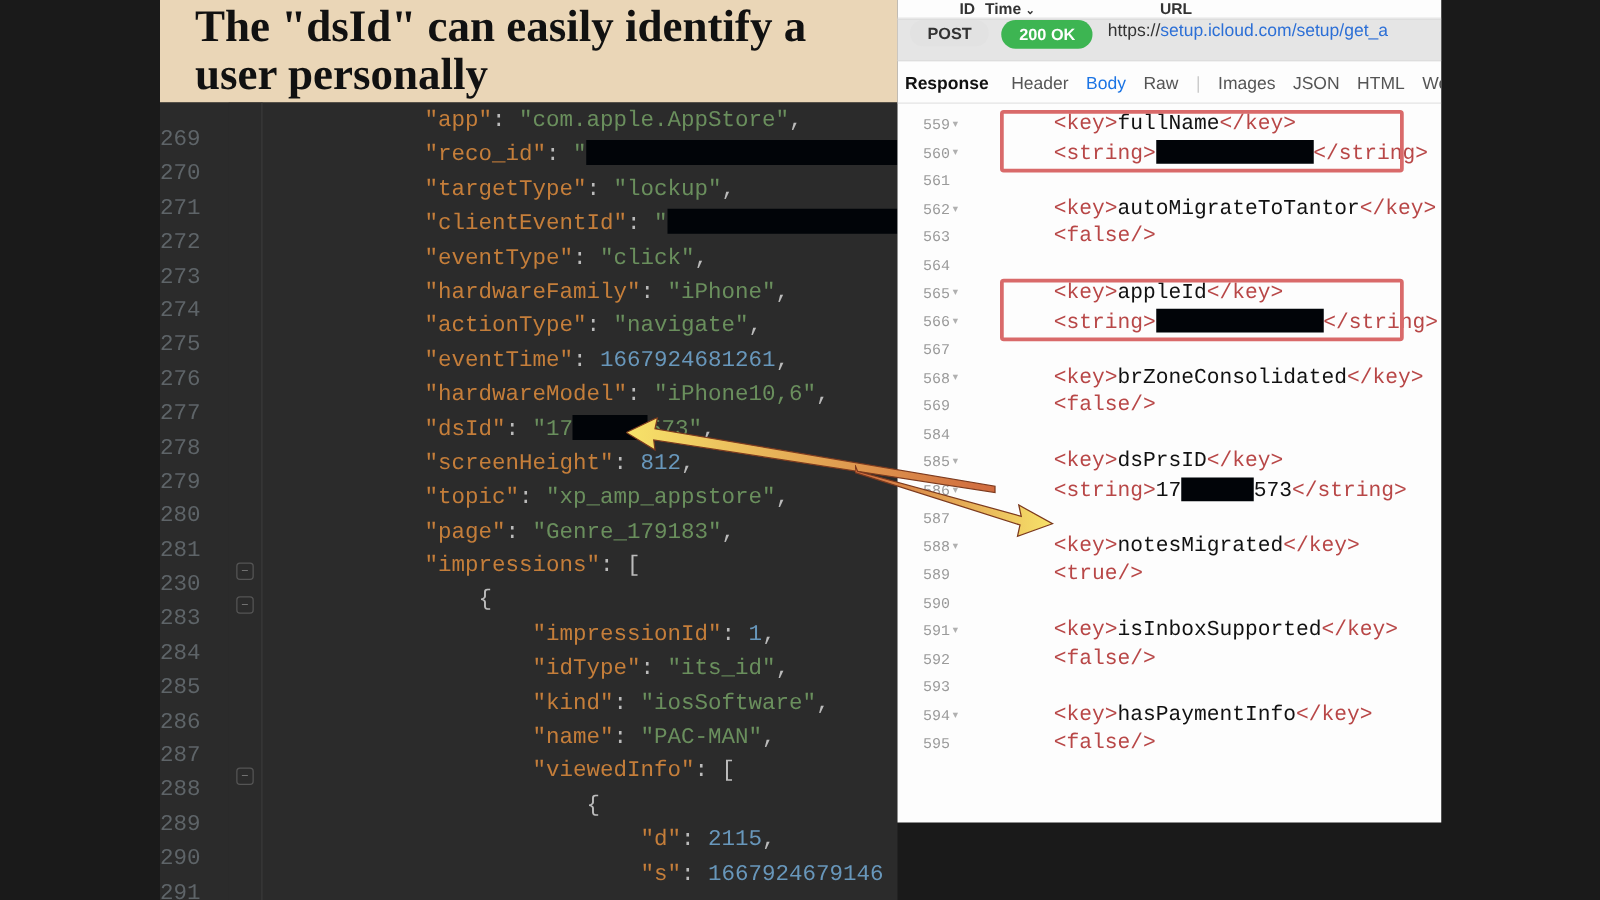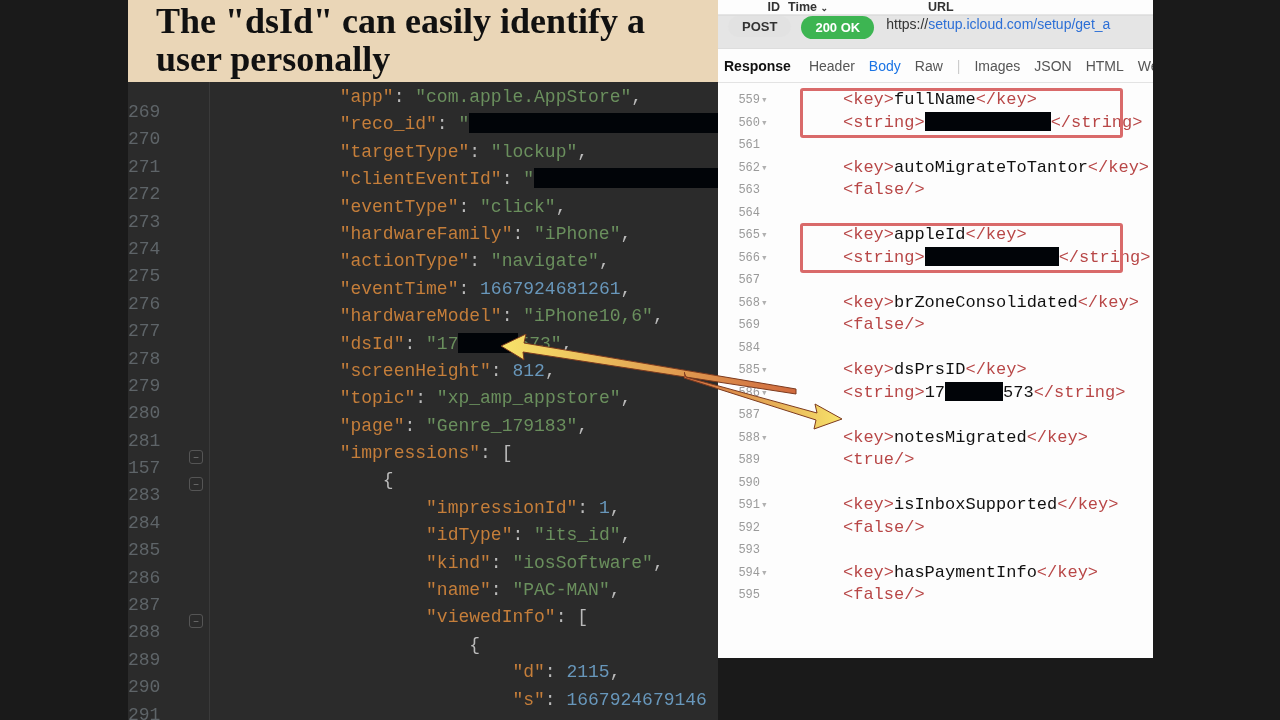"157" div { text: 157 -> 230 }
